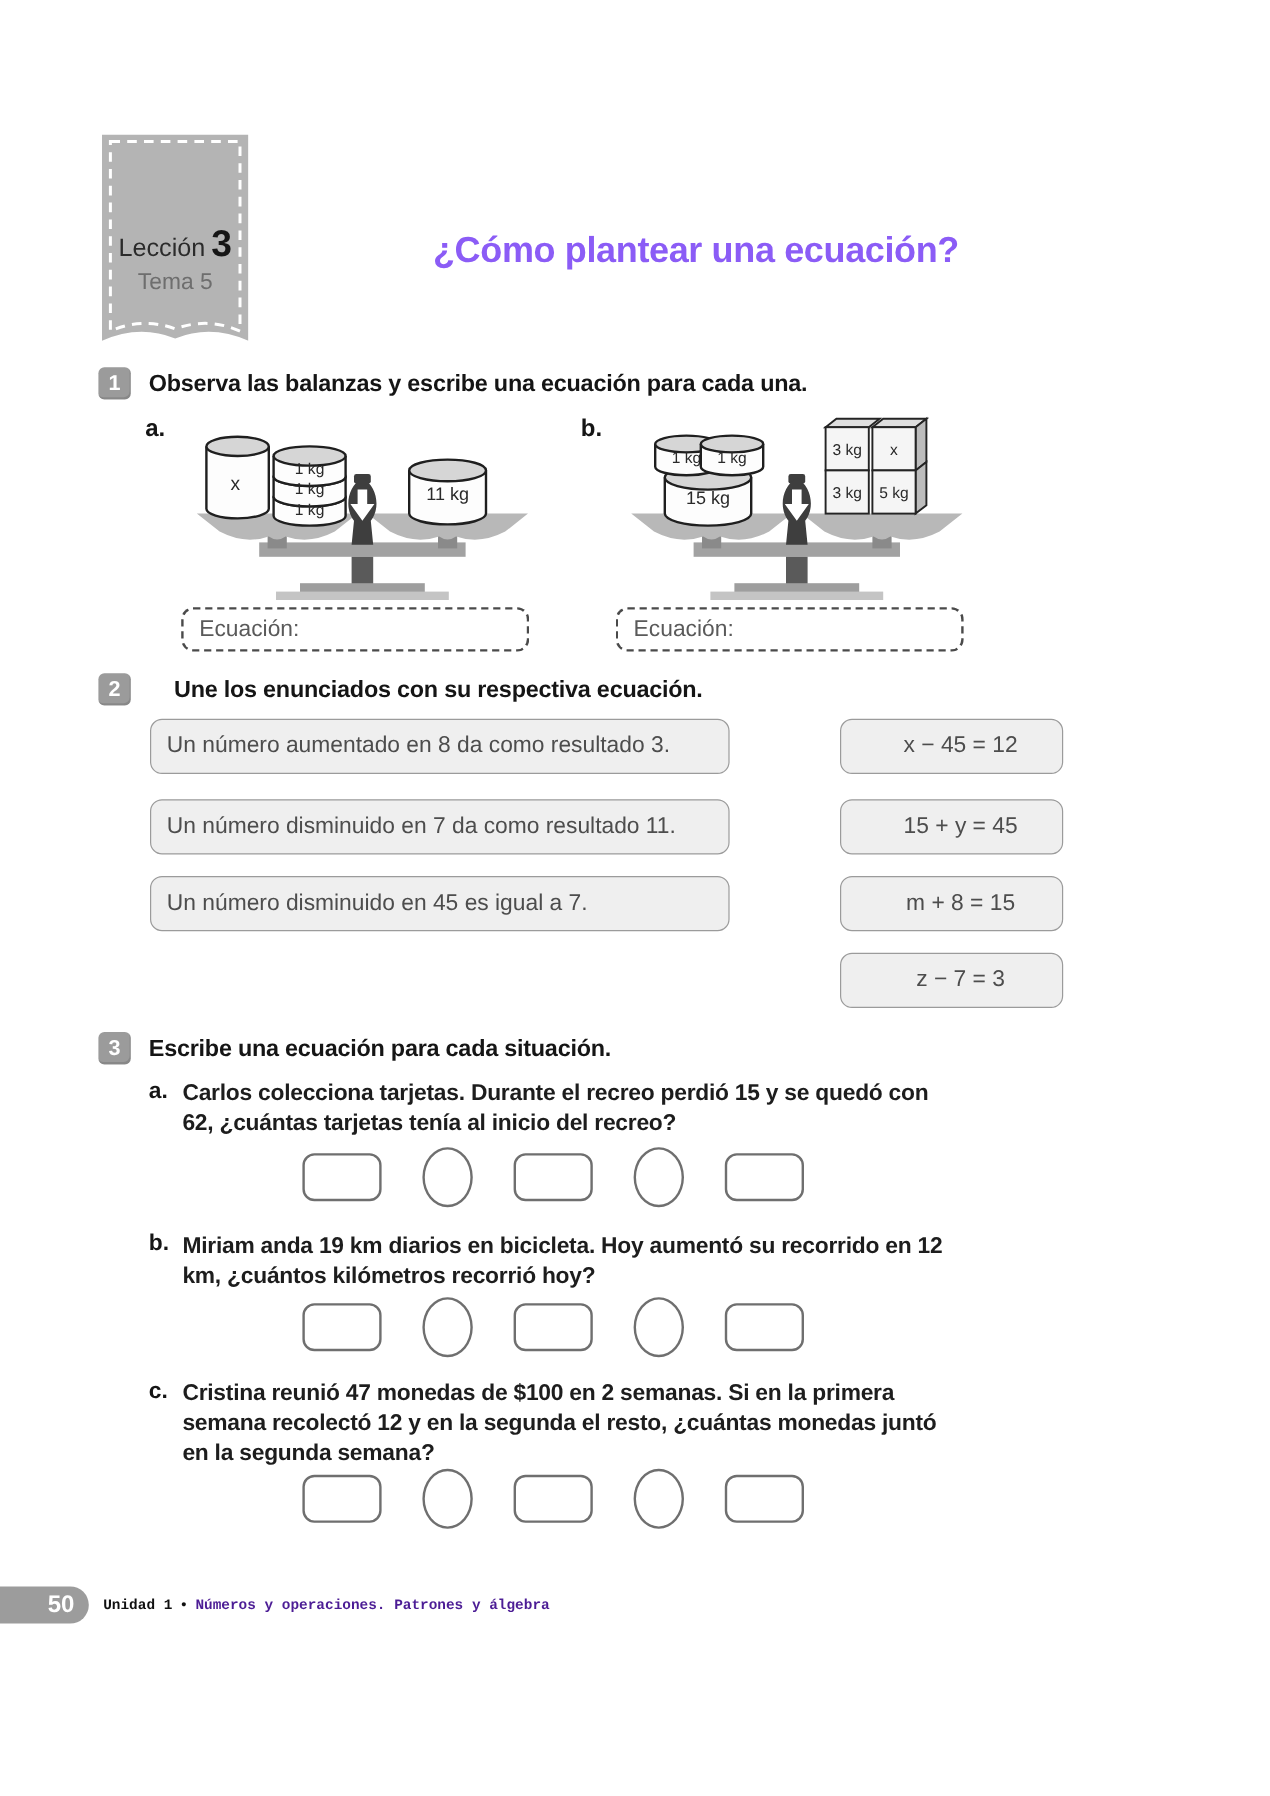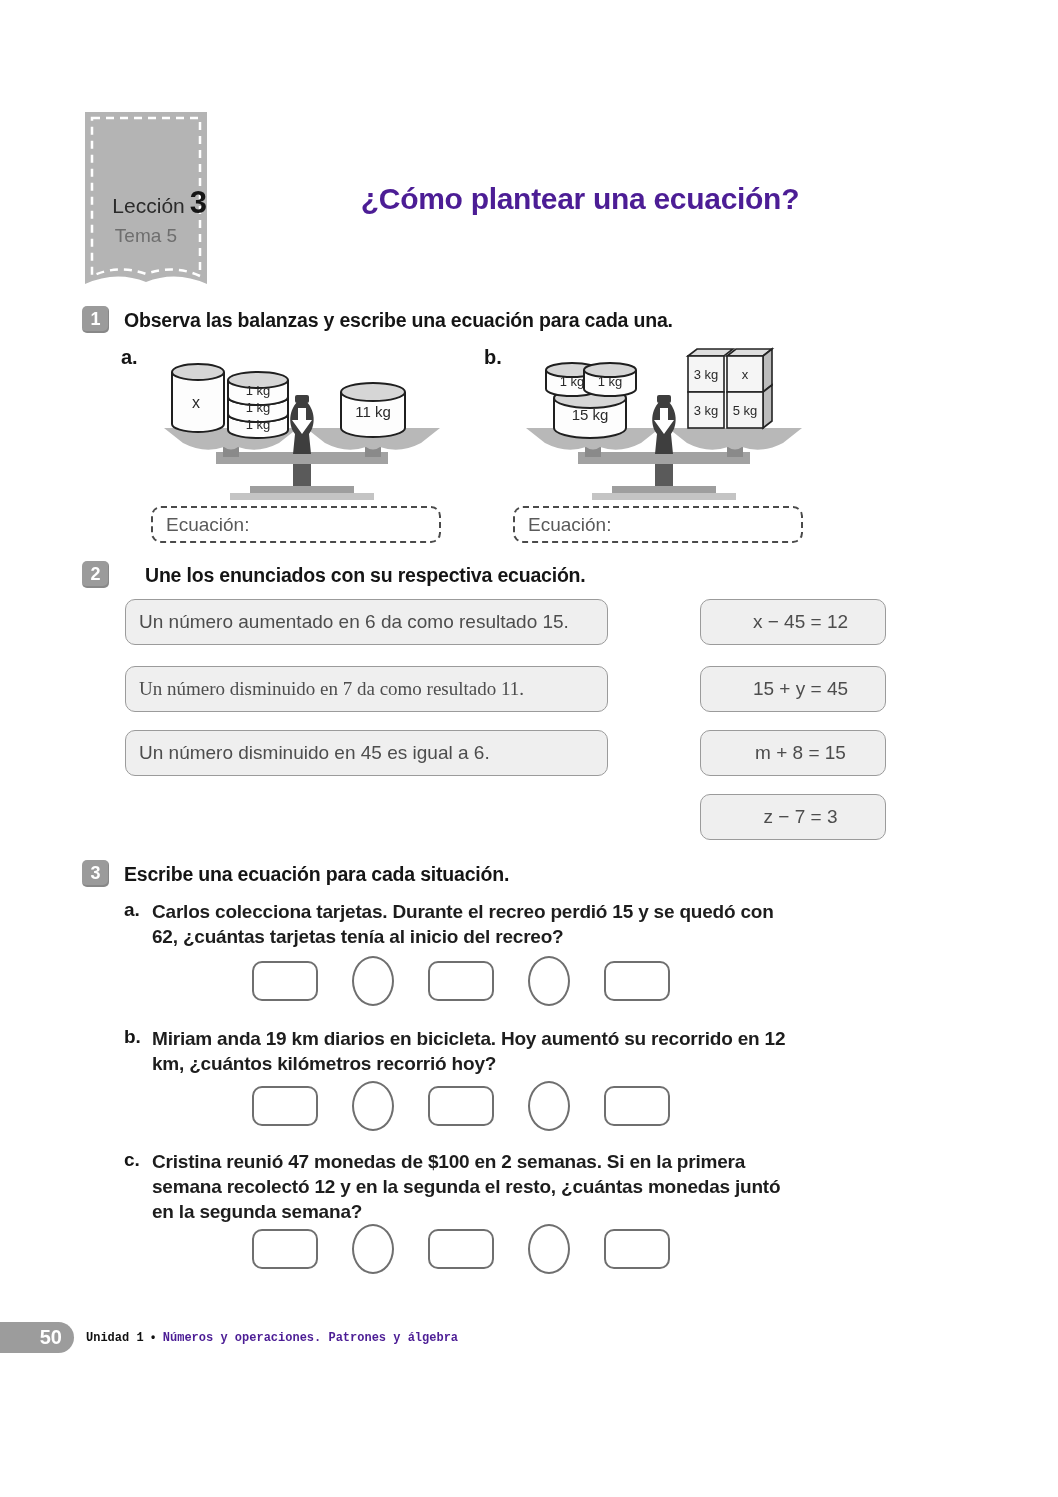"Lección" .ribbon-line1 { justify-content: flex-end -> center }
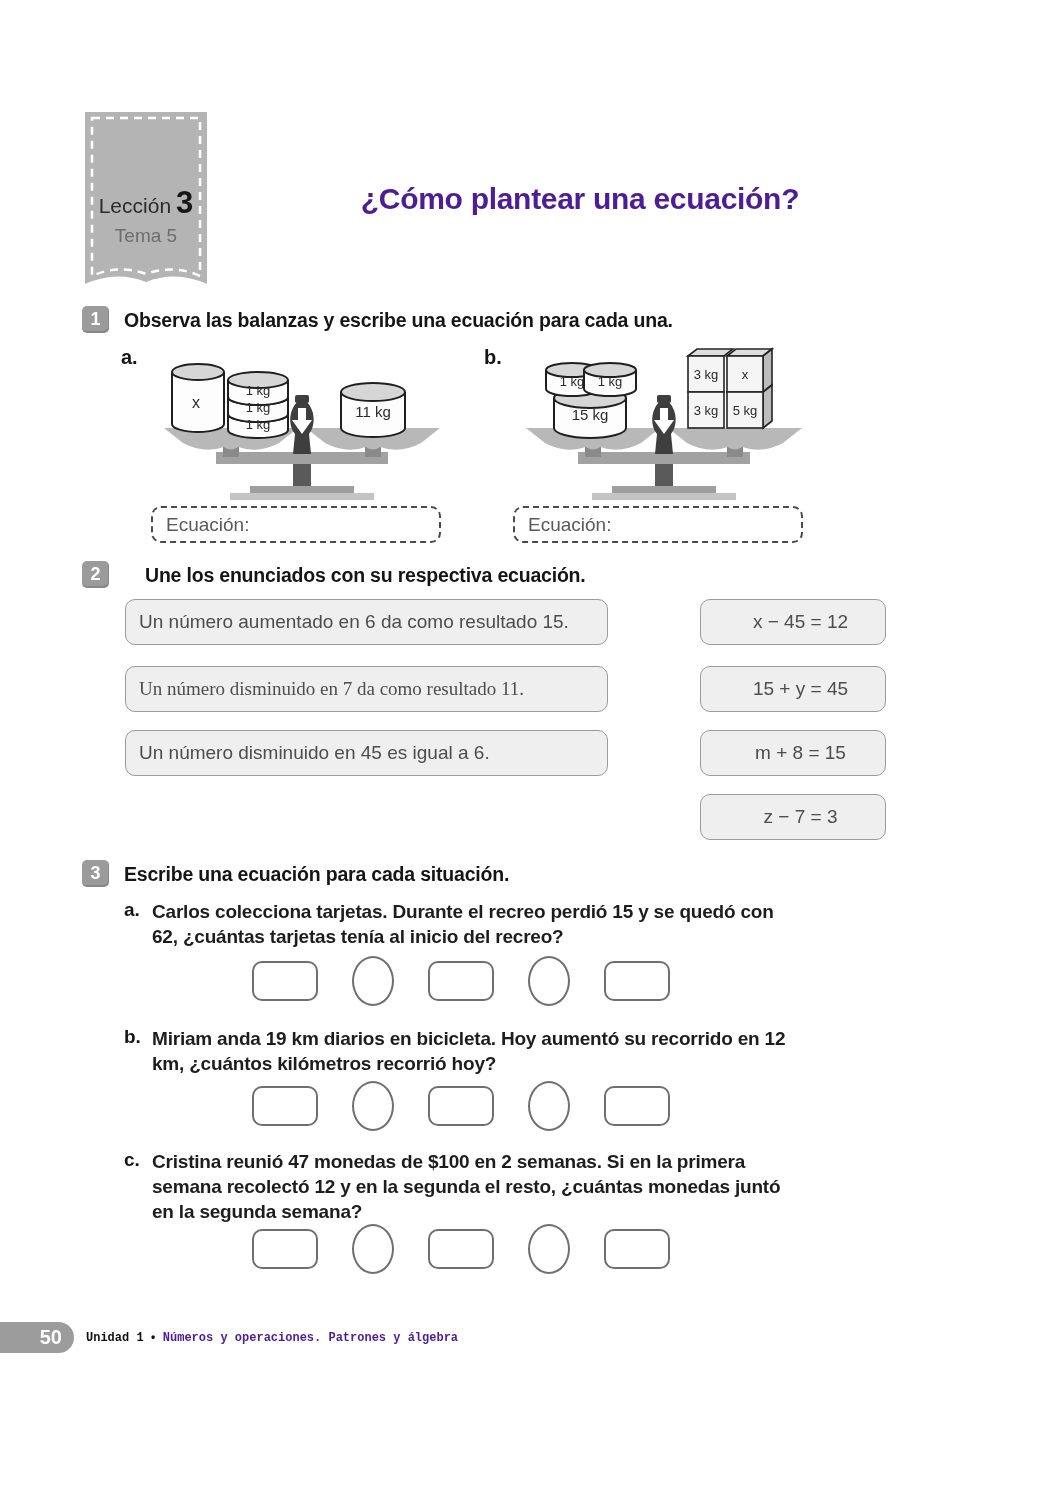"¿Cómo plantear una ecuación?" .page-title { color: #4c1d95 -> #8b5cf6; top: 182px -> 192px }
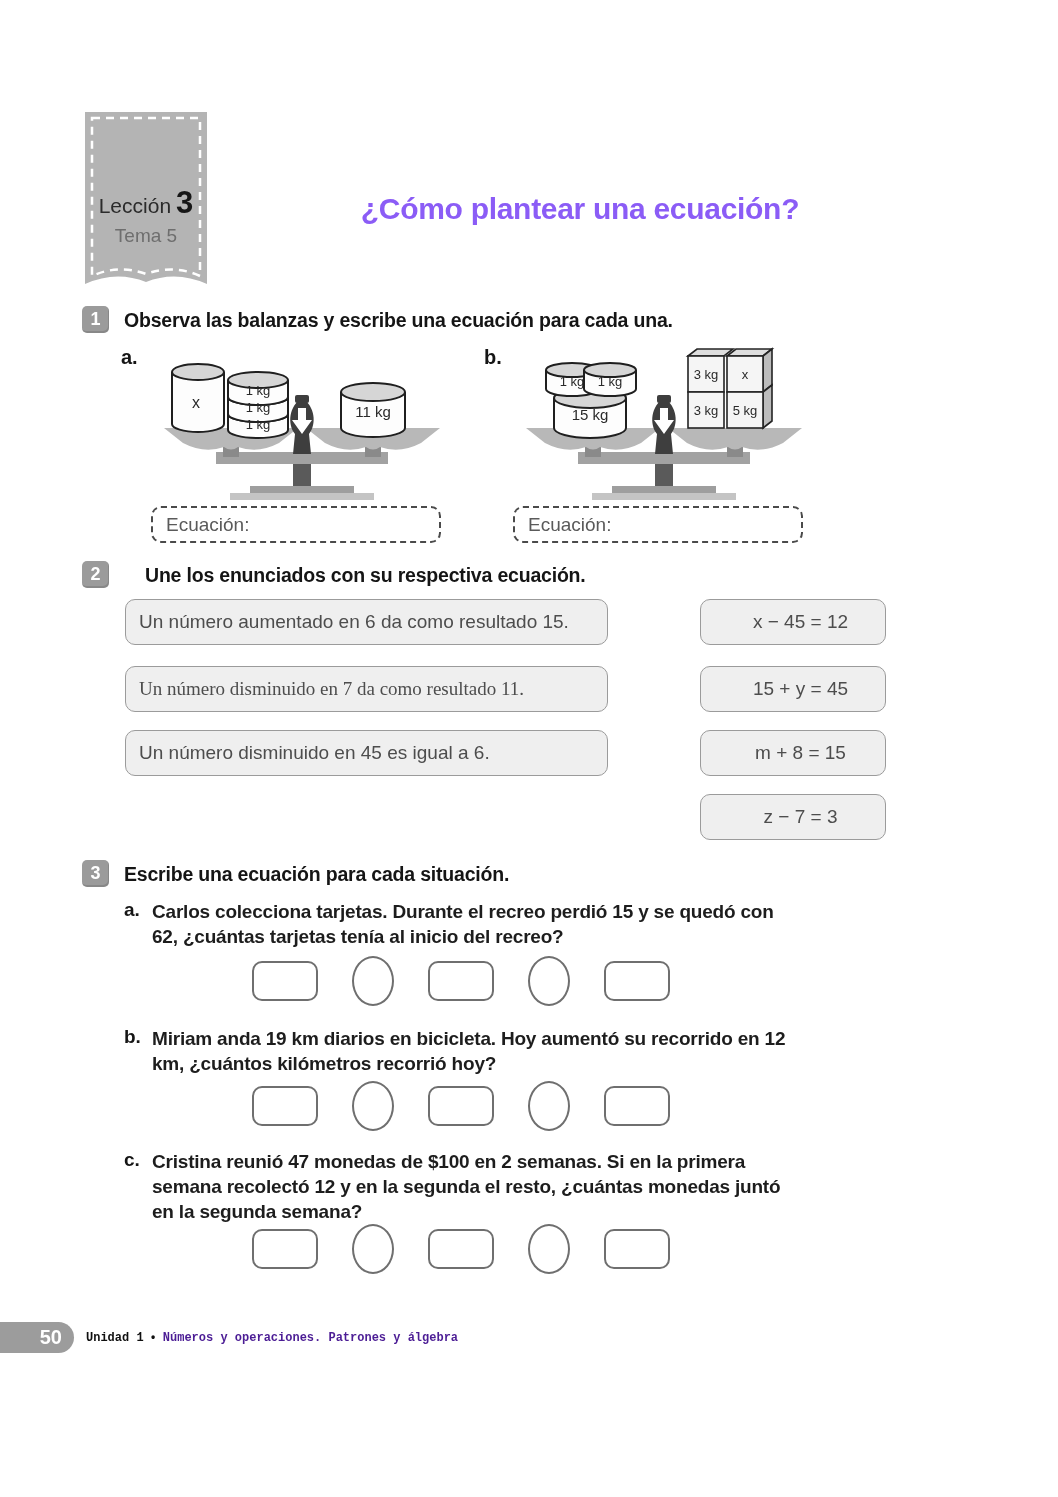"Un número aumentado en 6" span { text: 6 da como resultado 15 -> 8 da como resultado 3 }
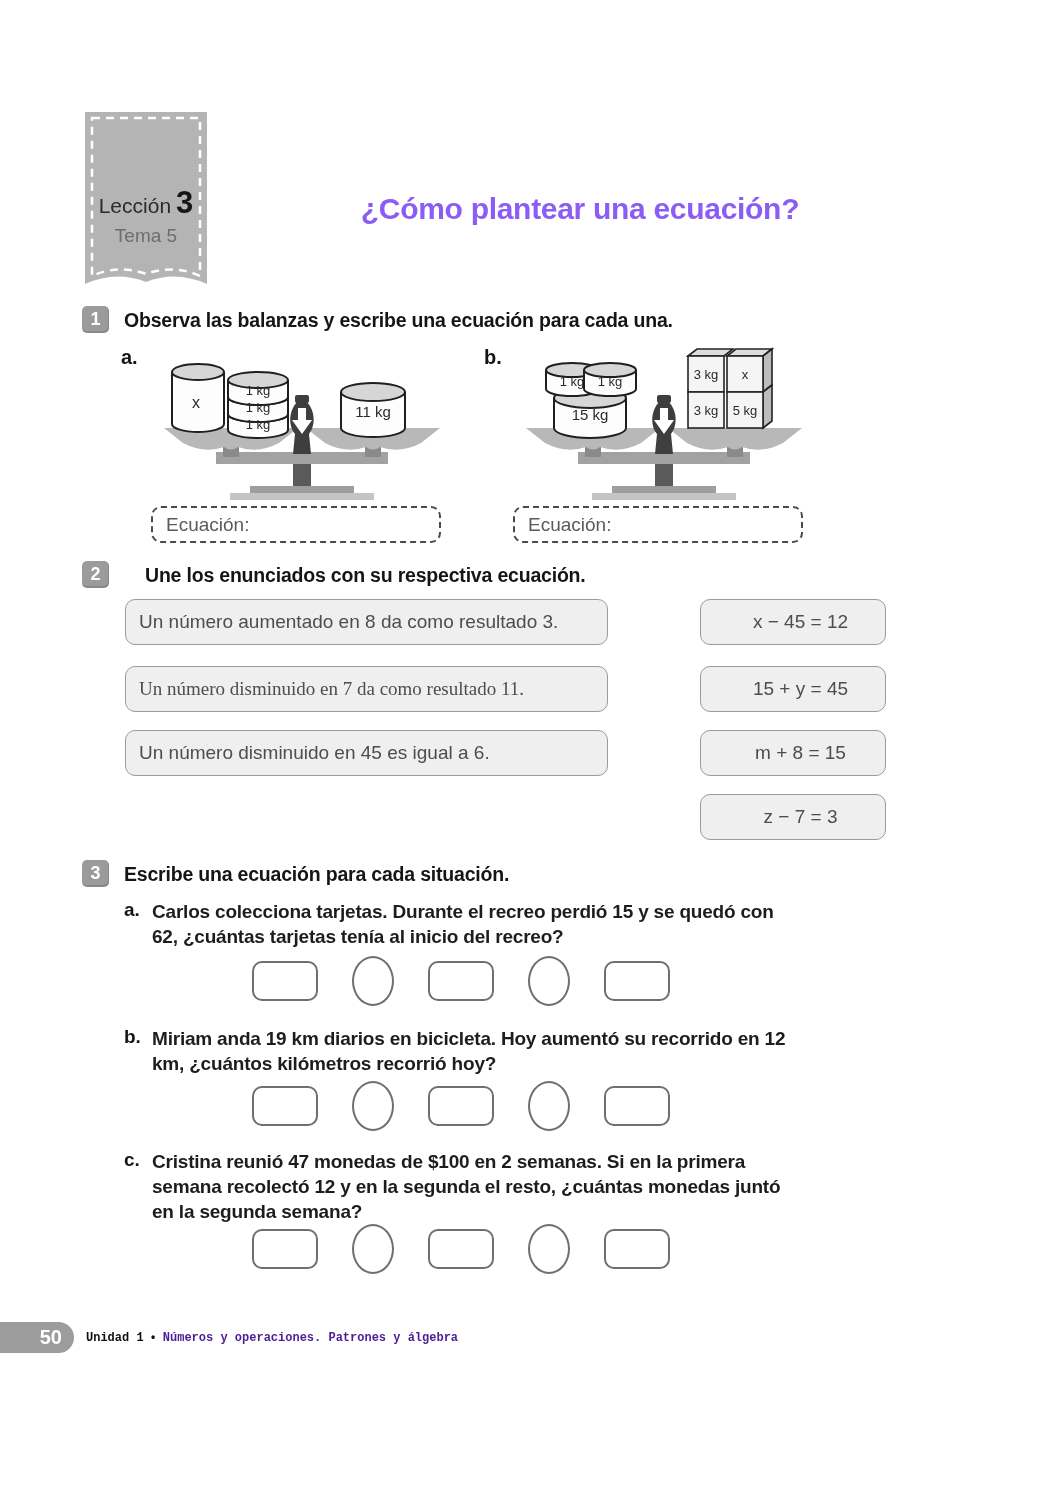"Un número disminuido en 7" div.bubble { font-family: Liberation Serif, serif -> none }
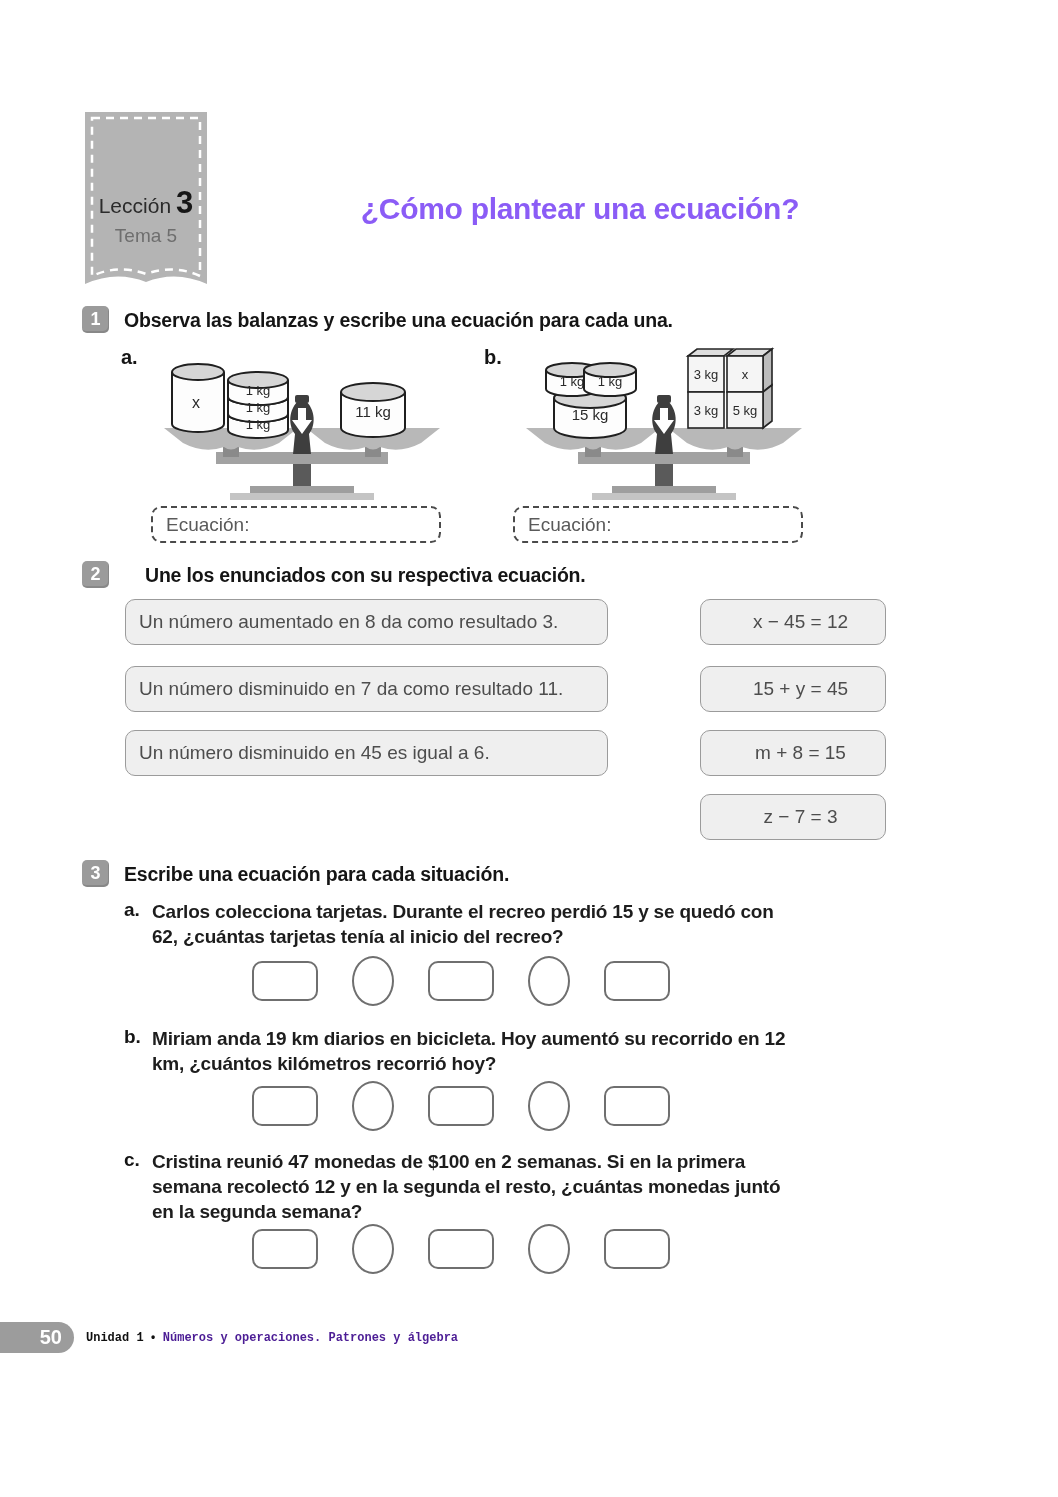"Un número disminuido en 45" span { text: 6 -> 7 }
